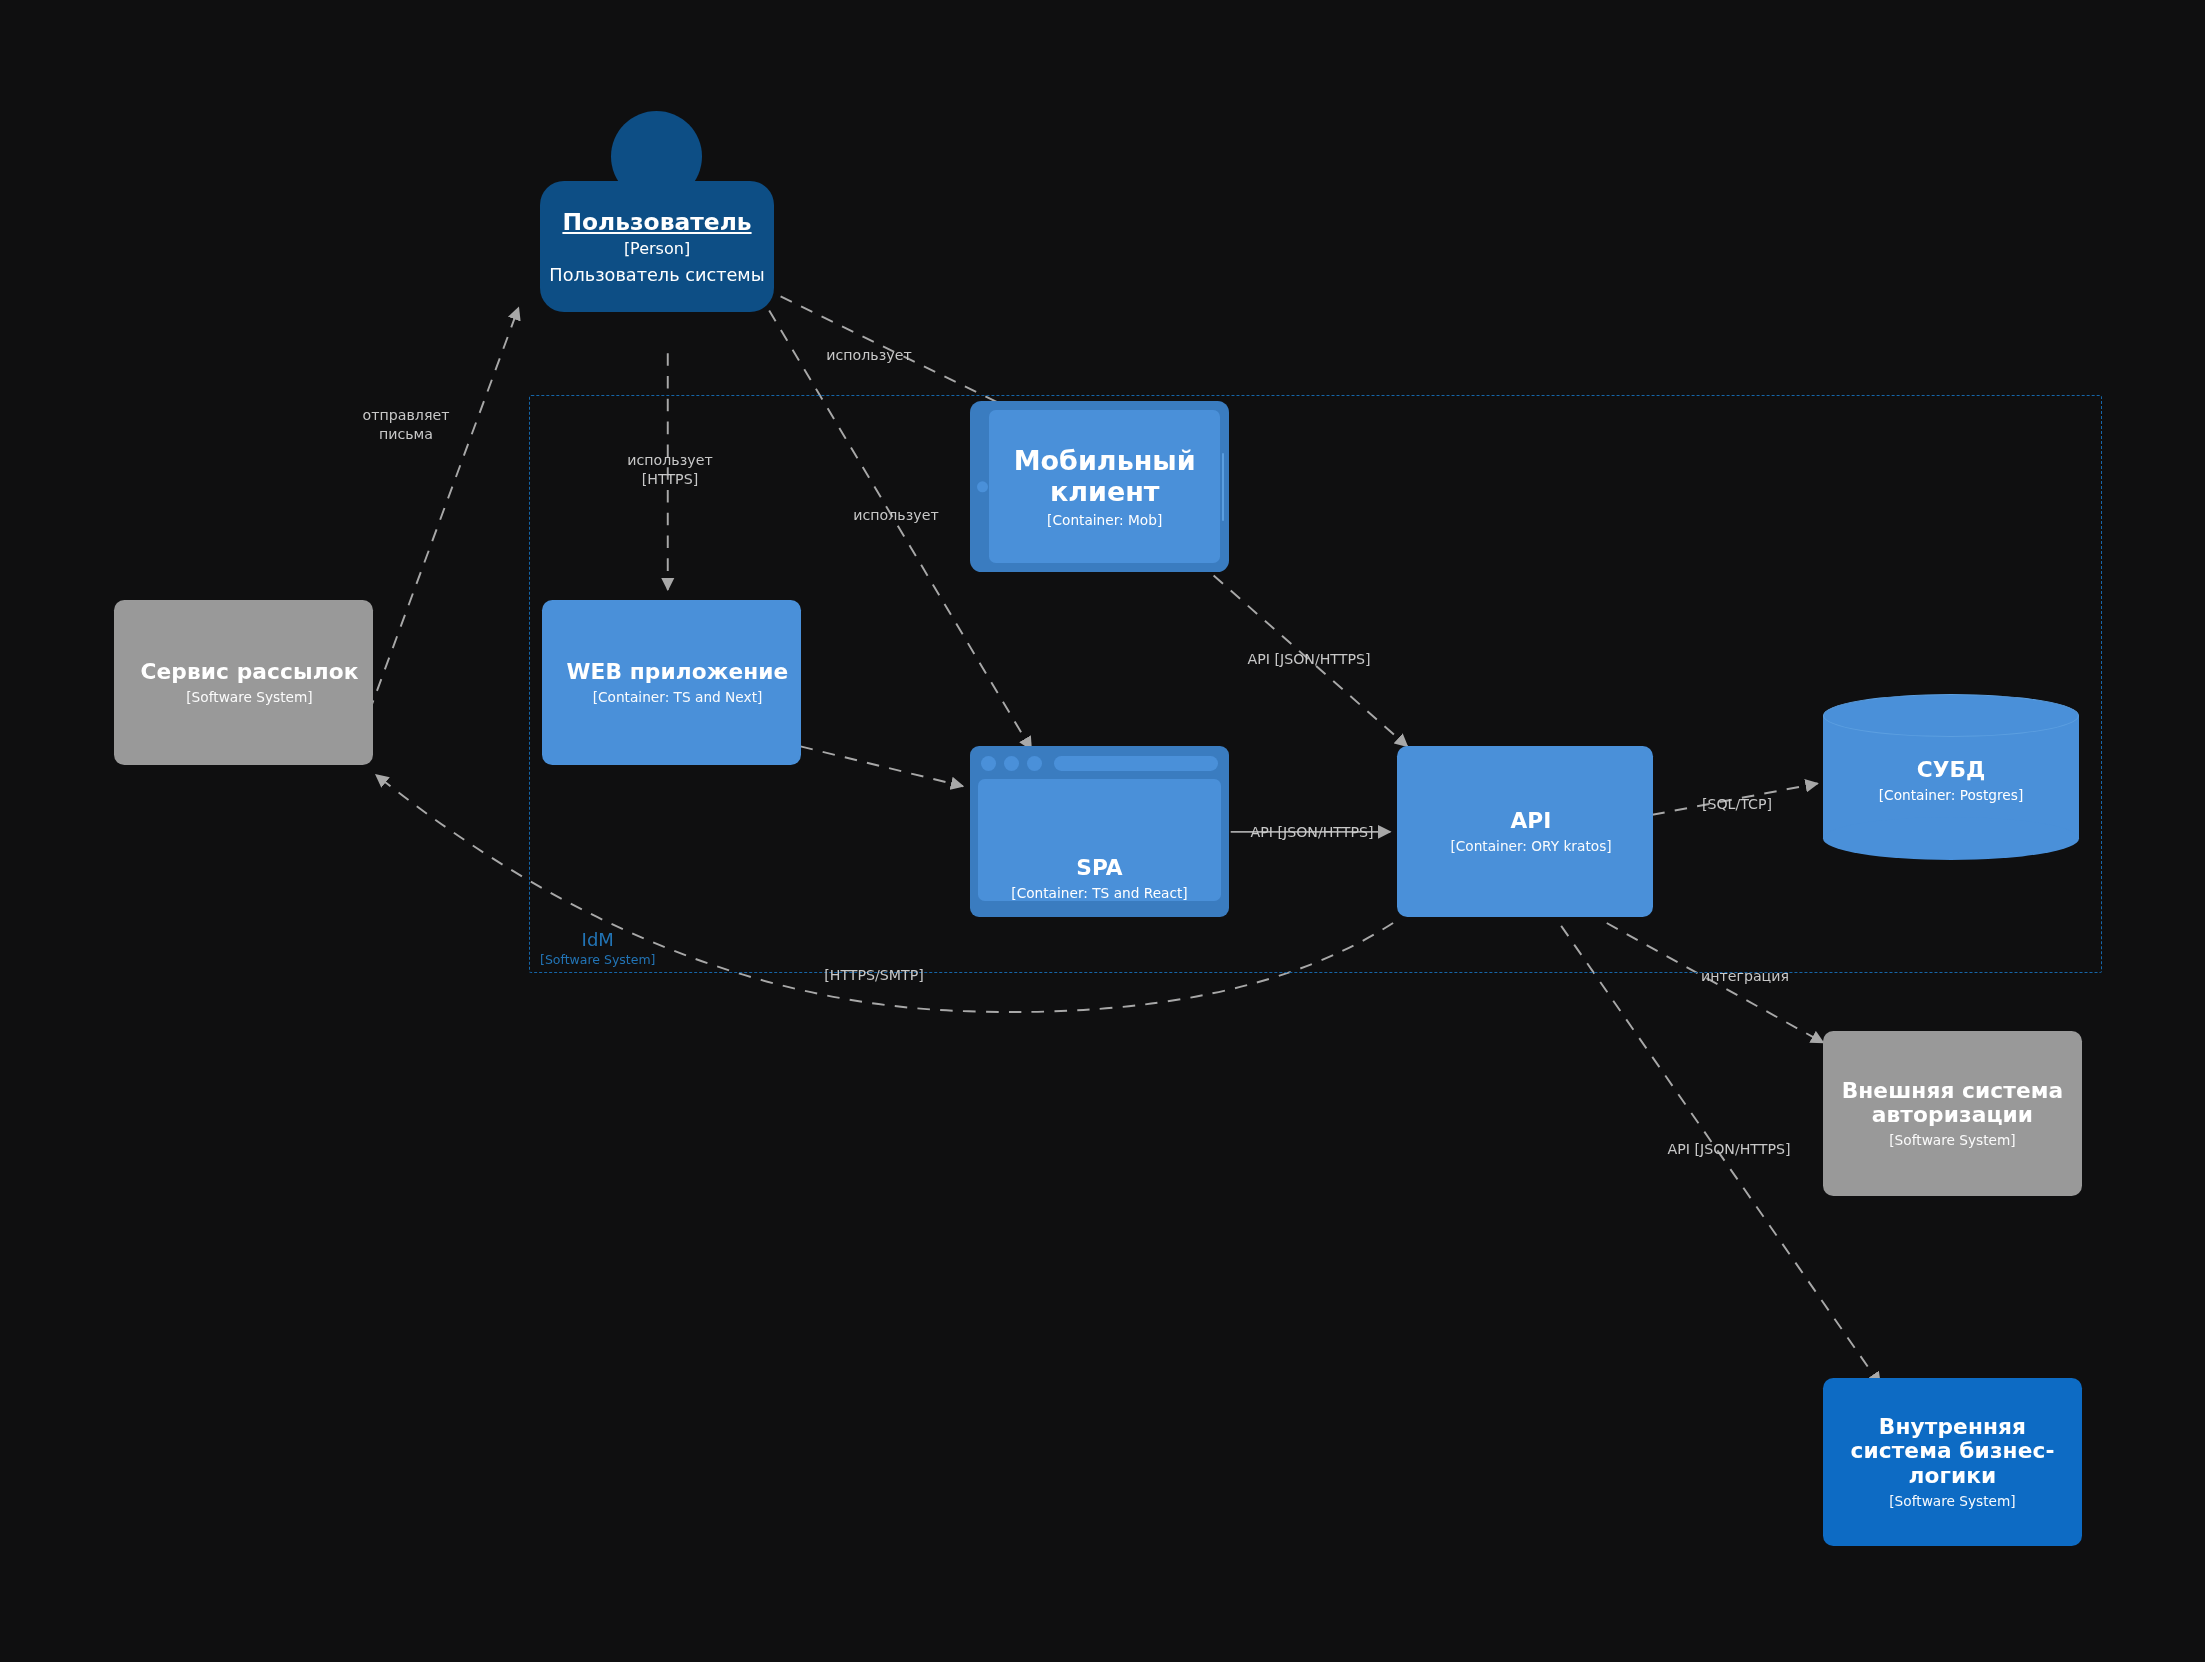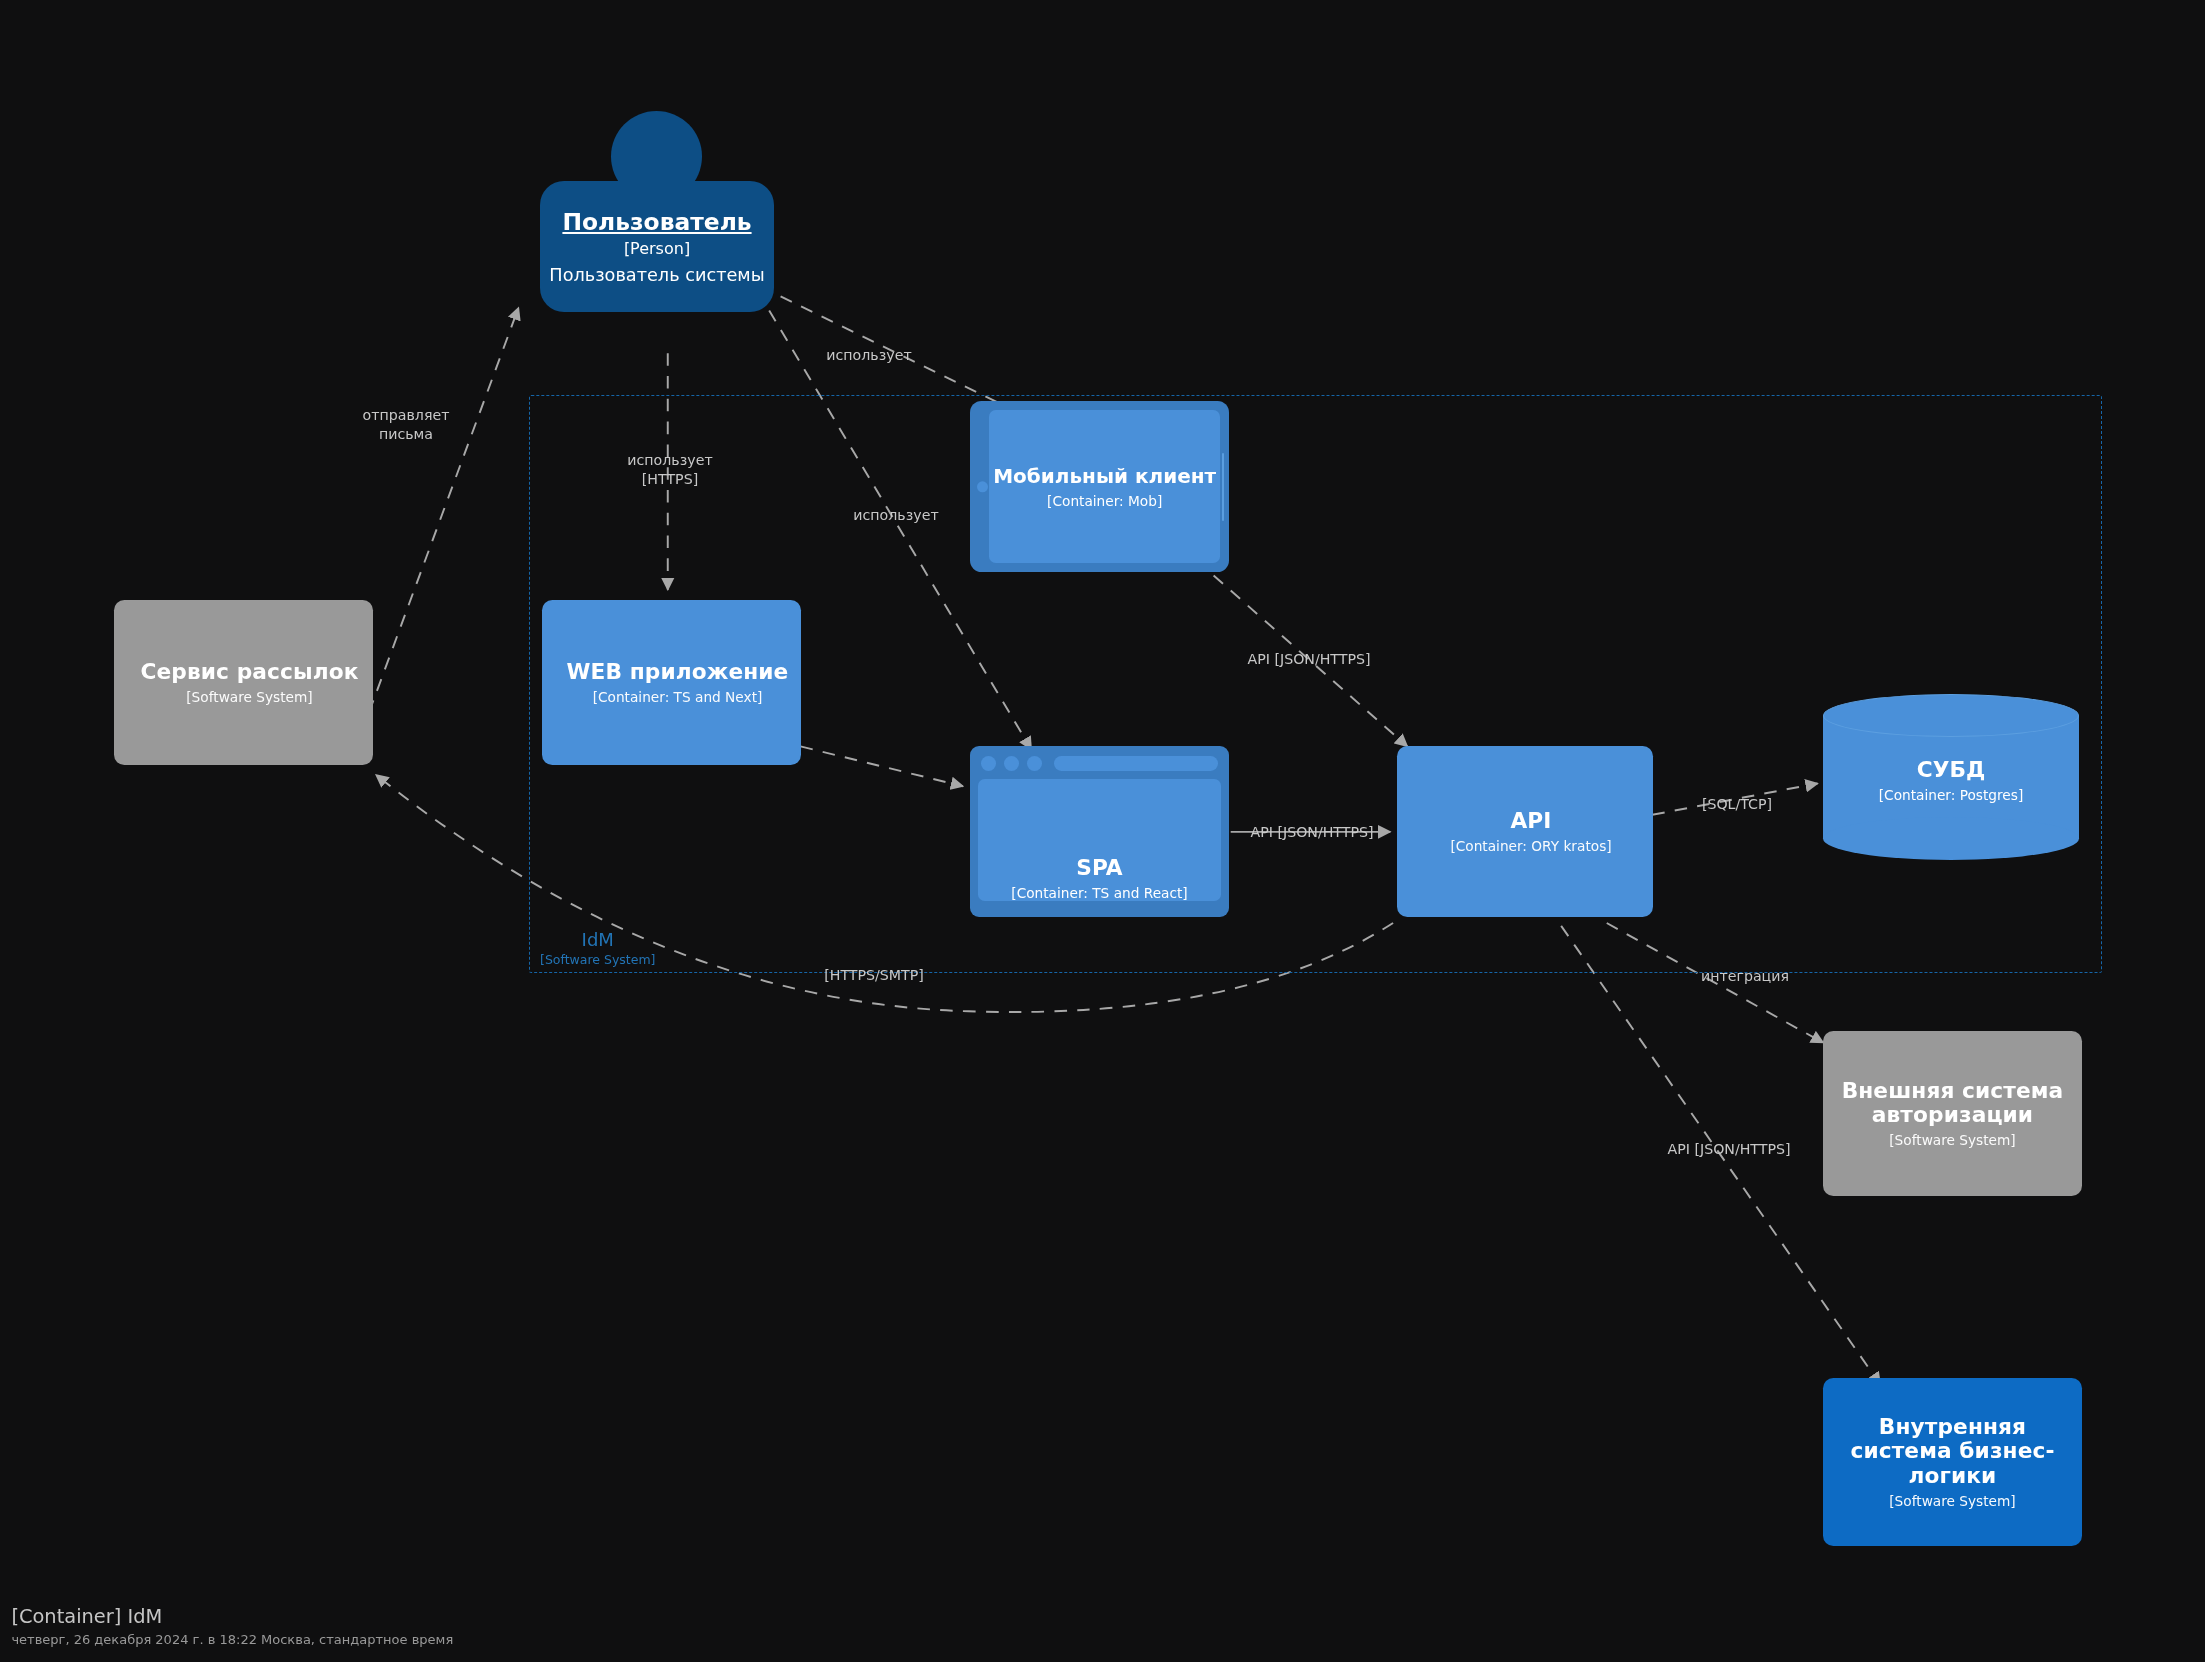"Мобильный клиент" .mobile-screen .title { font-size: 20px -> 27px }
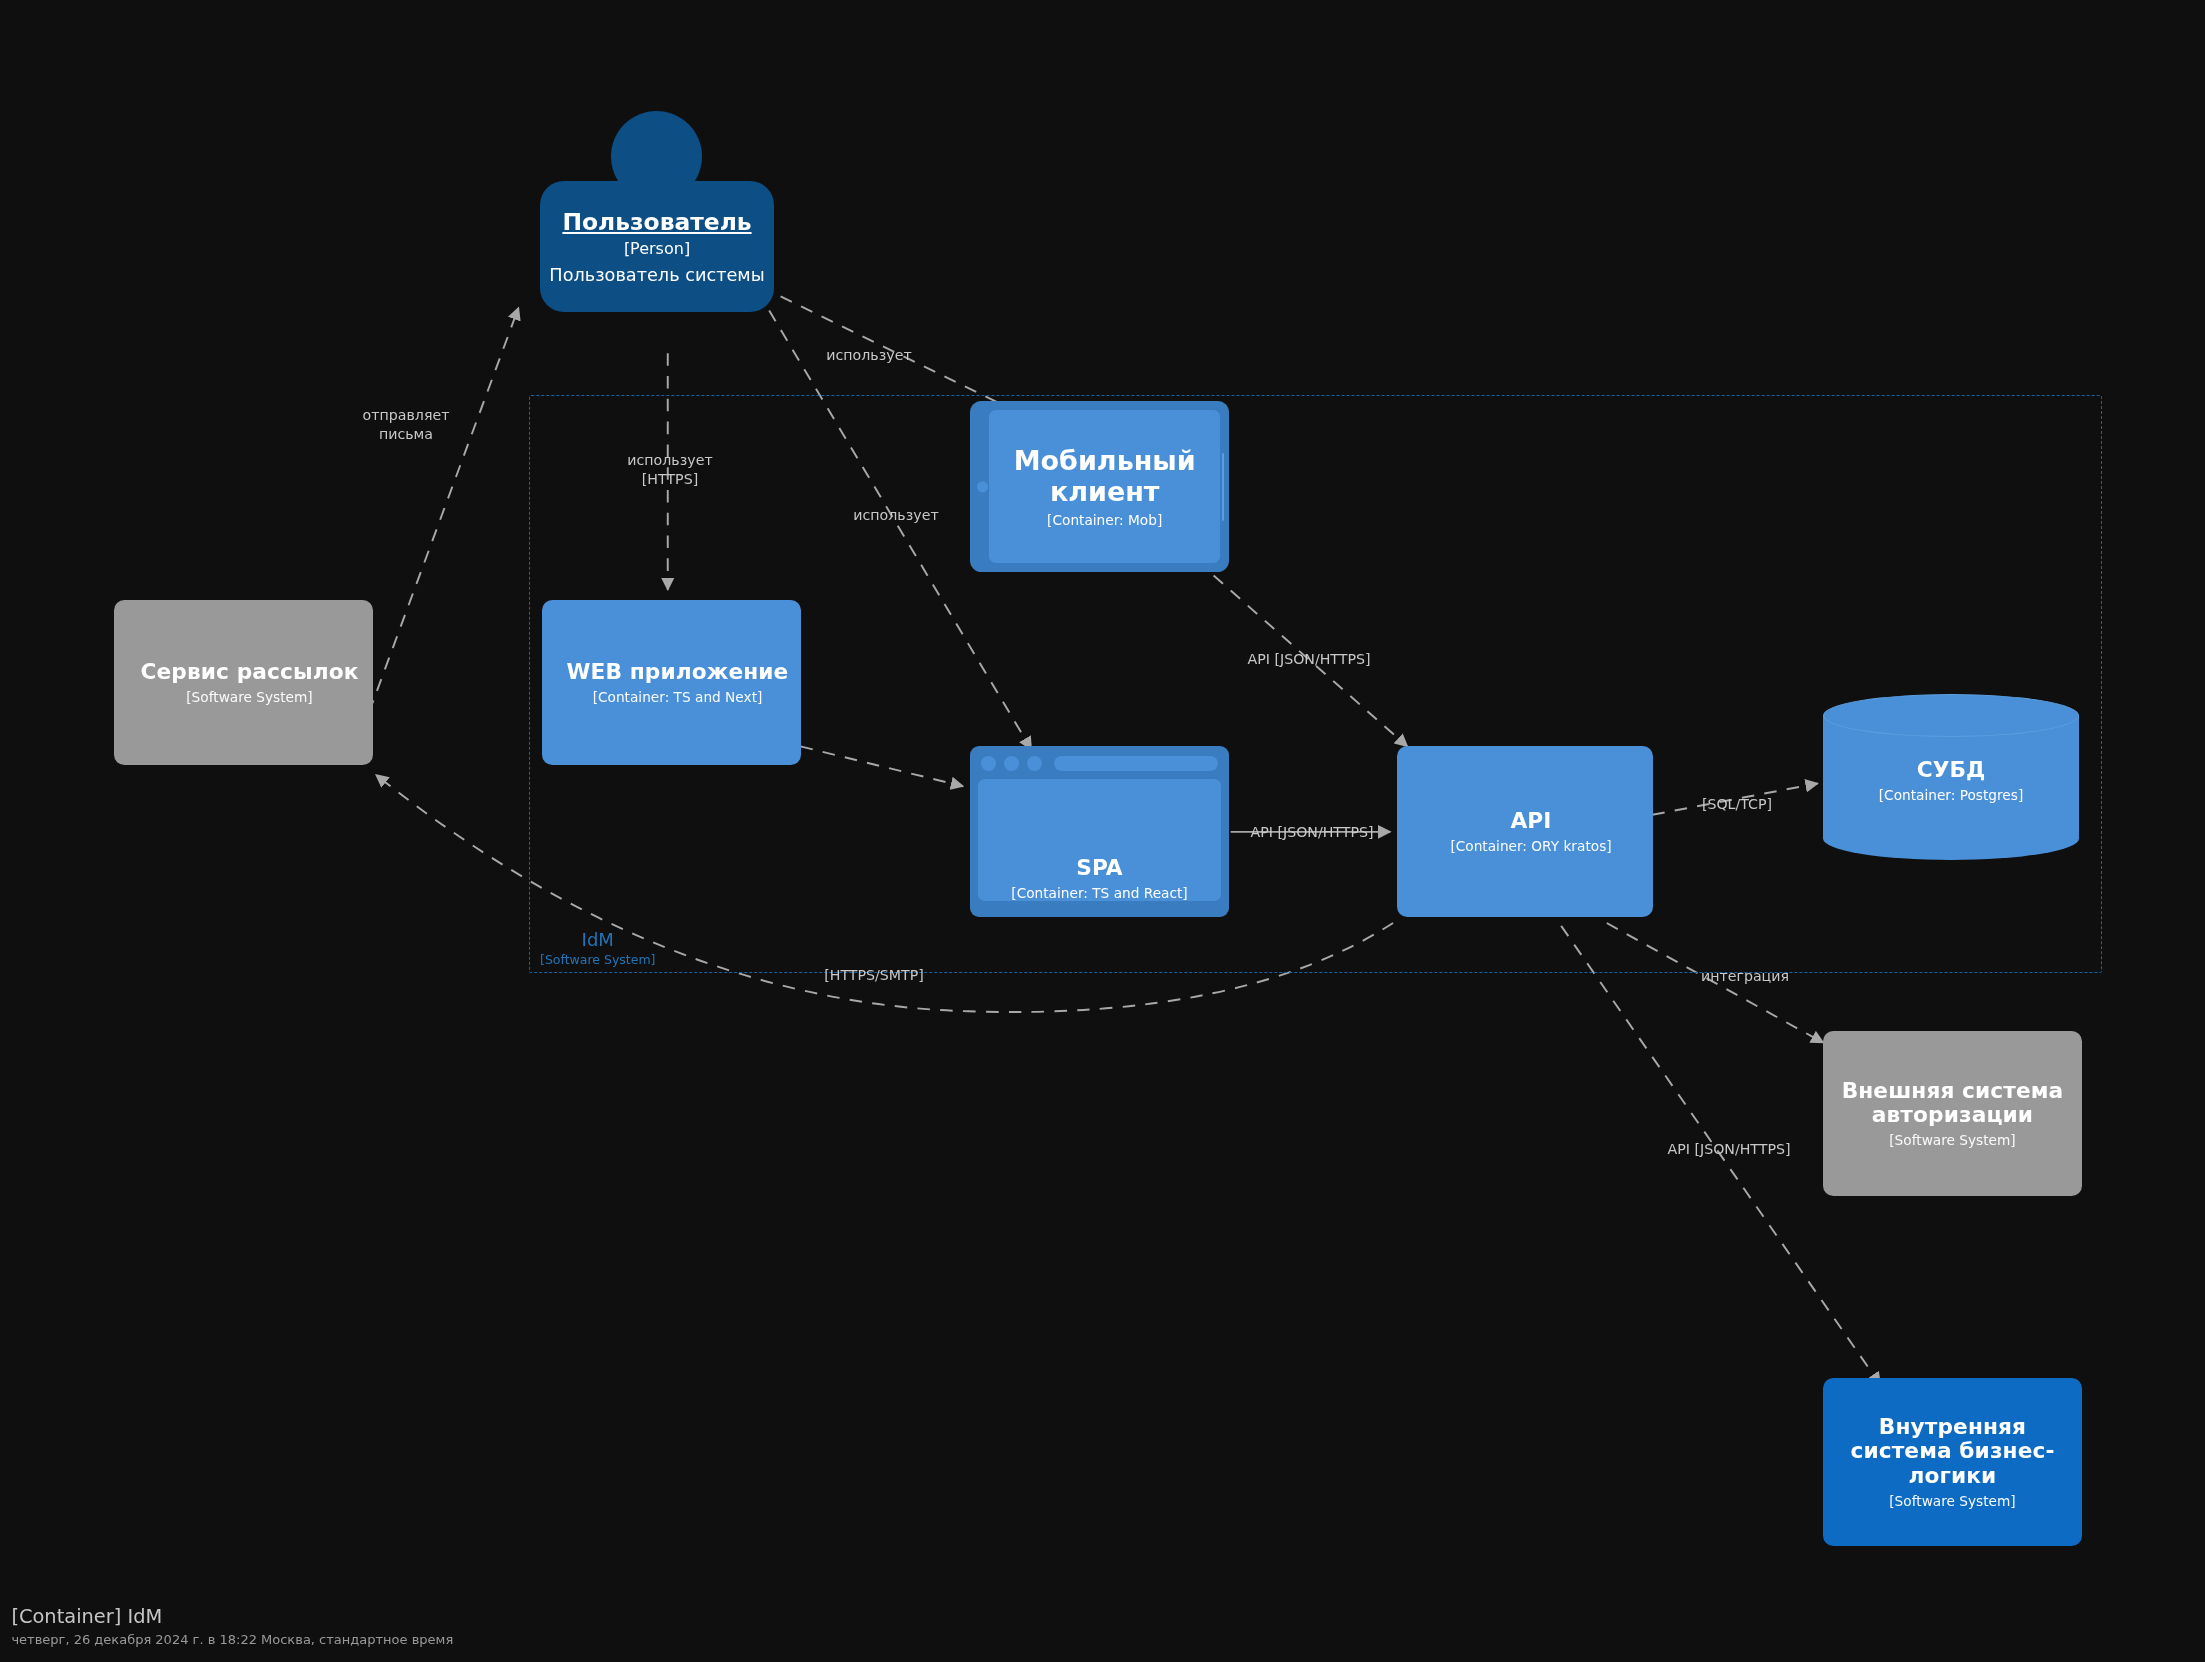"[Container] IdM" div.footer { html: <div> <div>[Container] IdM</div> <div>четверг, 26 декабря 2024 г. в 18:22 Москва, стандартное время</div> </div> -> none }
